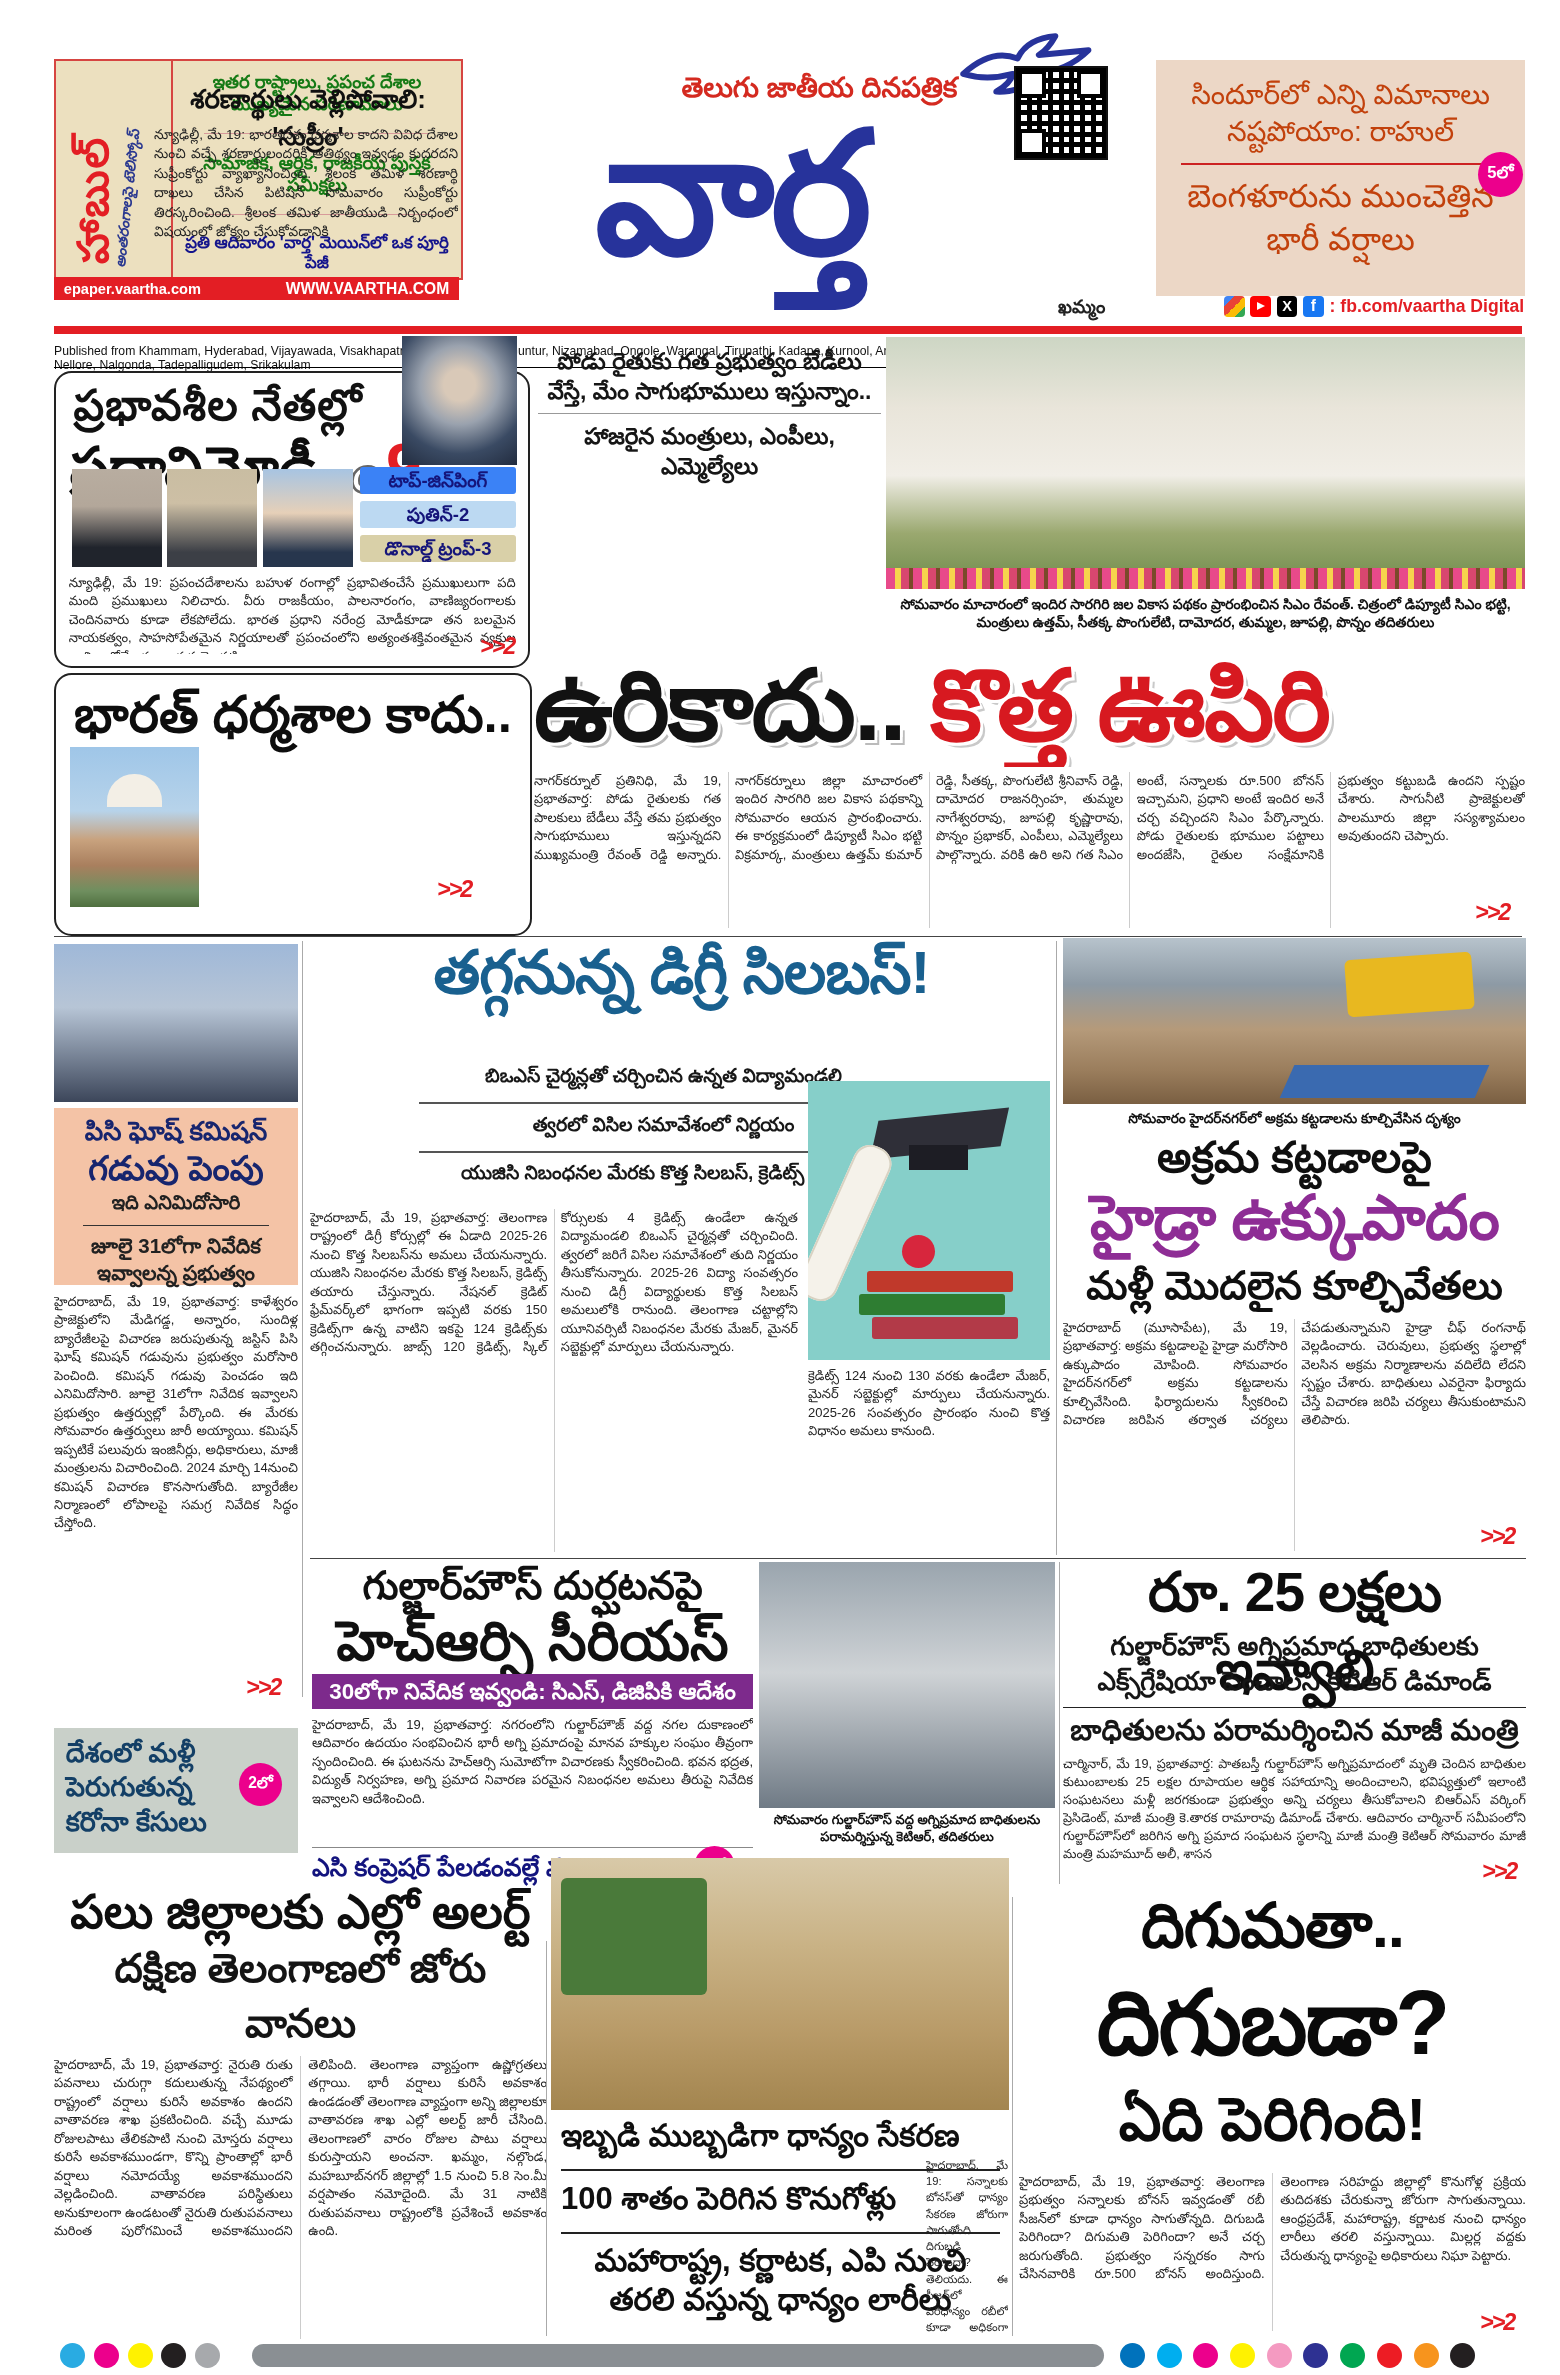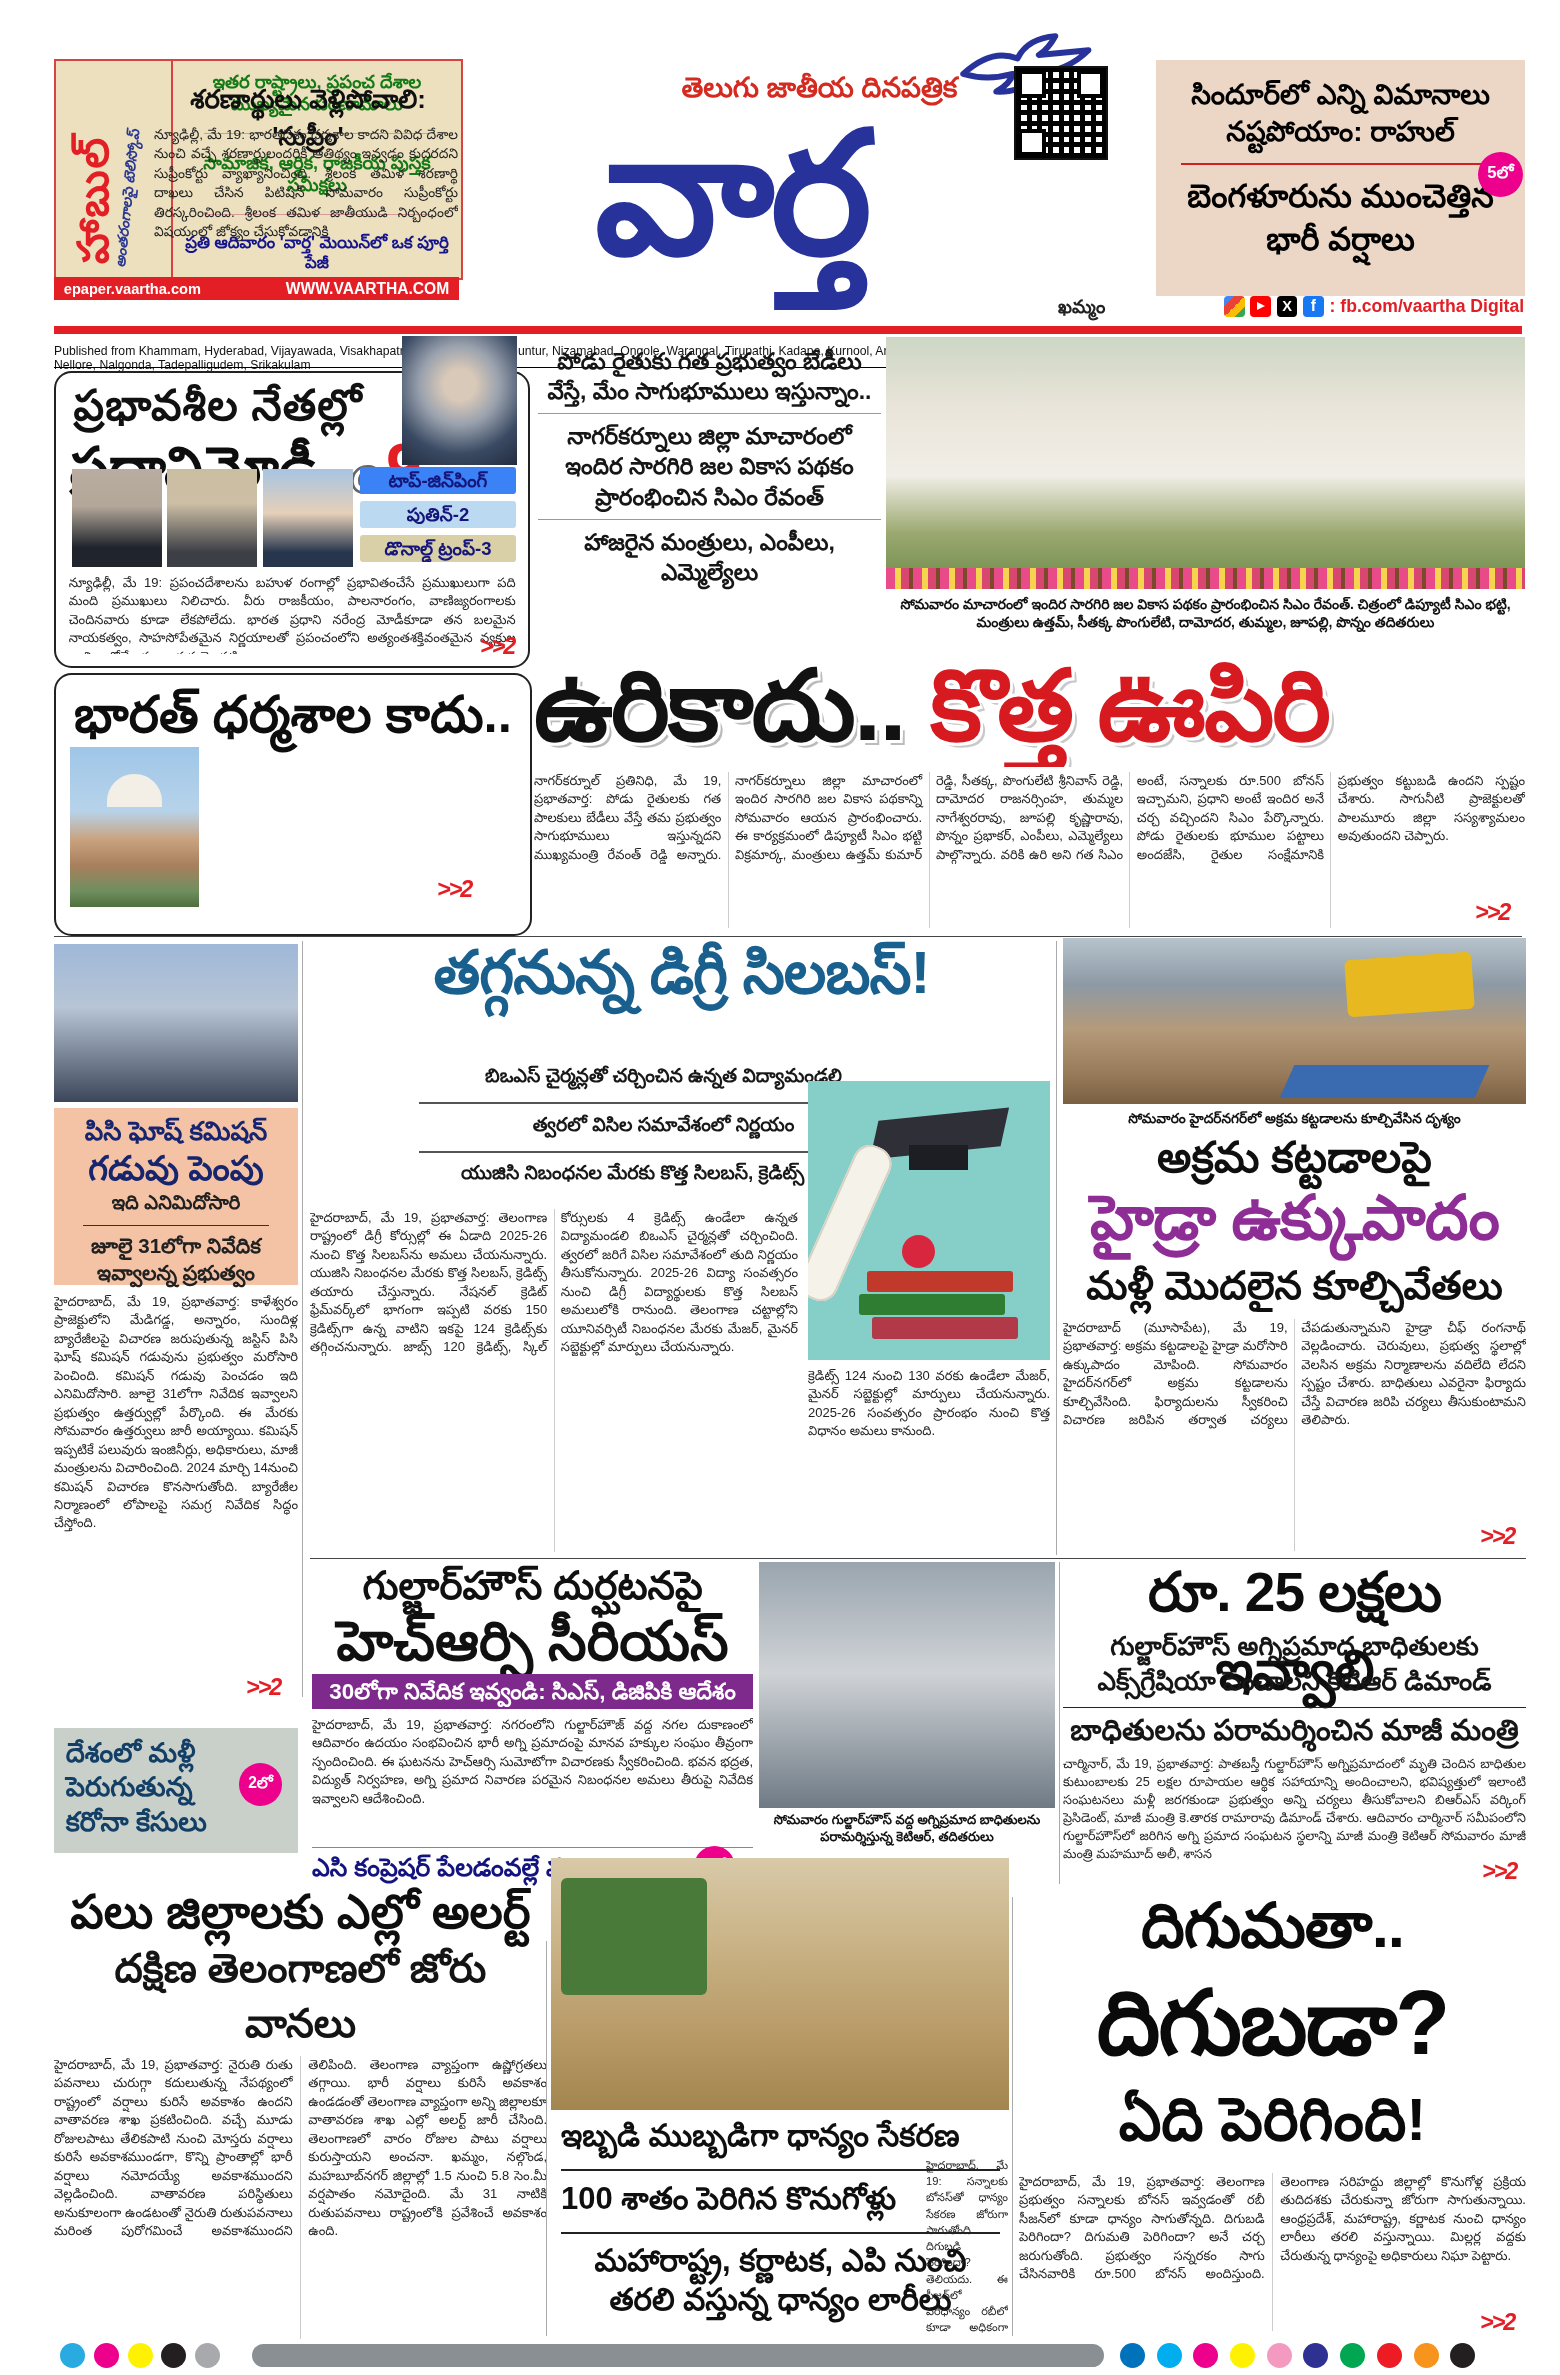"సిందూర్‌లో ఎన్ని విమానాలు నష్టపోయాం:" .tr-line { color: #000000 -> #c2410c; font-weight: 700 -> 400 }
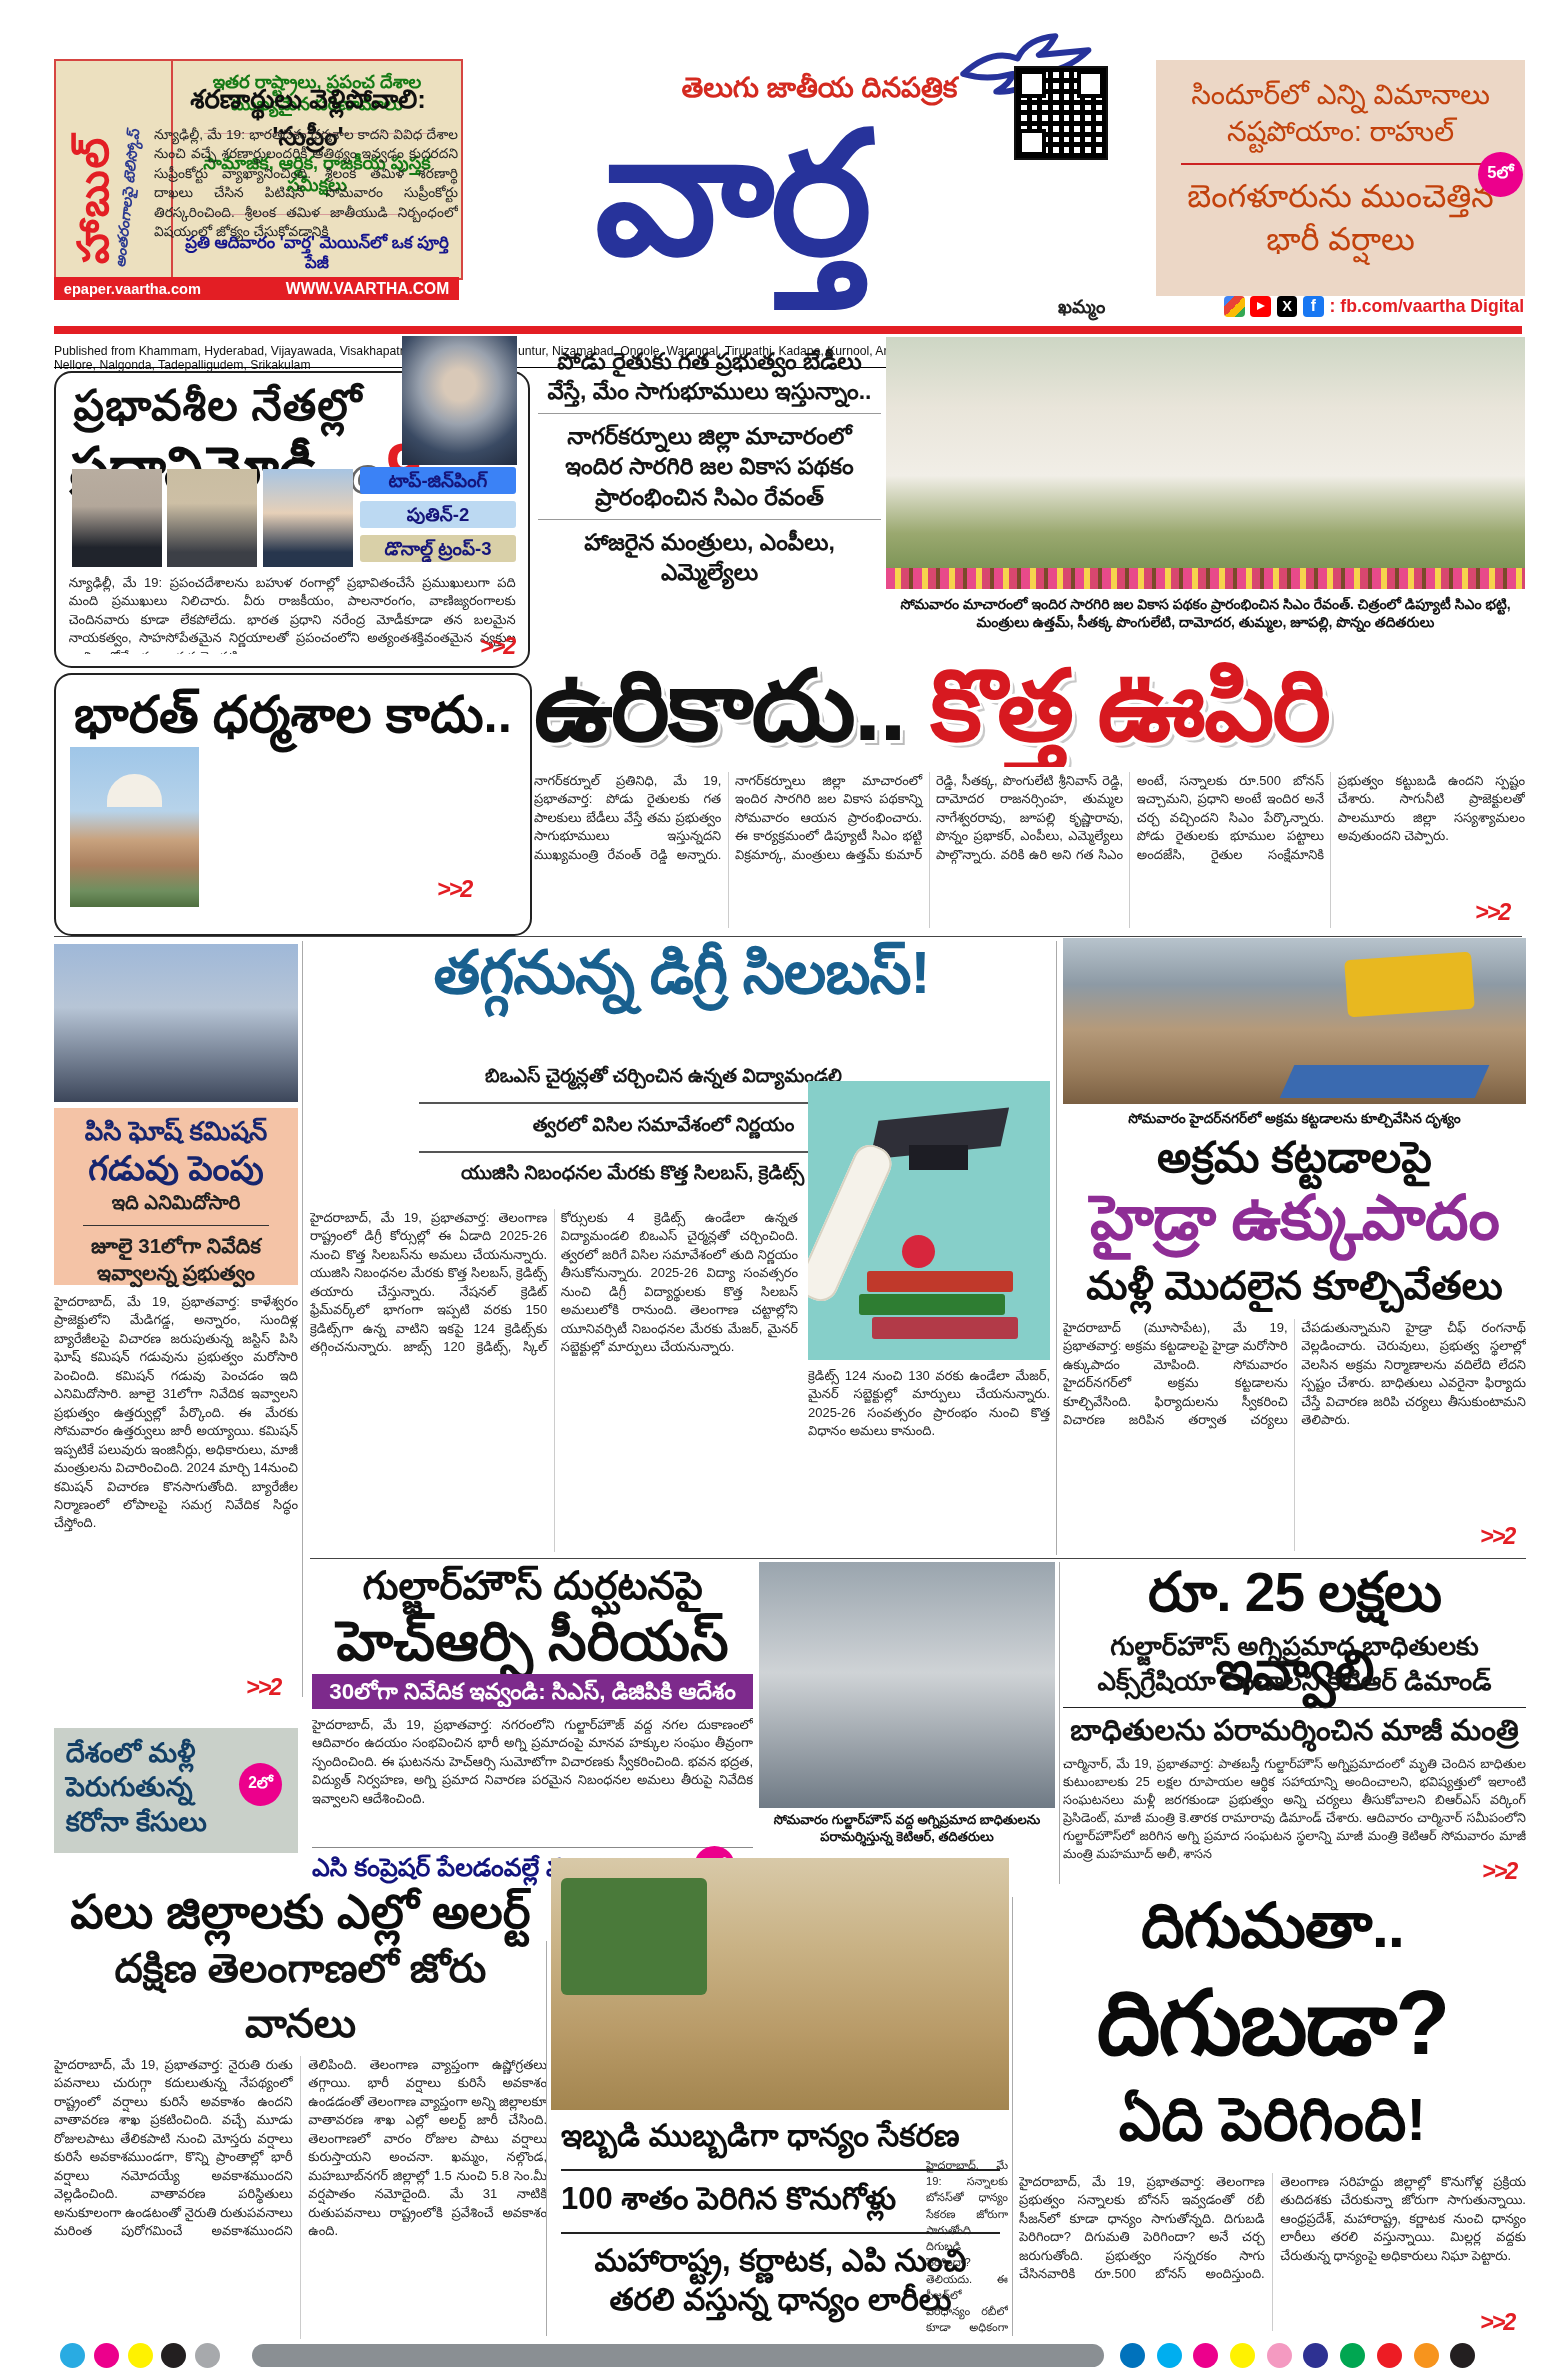"నాగర్‌కర్నూలు జిల్లా మాచారంలో ఇందిర" div.bullet { html: <div>నాగర్‌కర్నూలు జిల్లా మాచారంలో ఇందిర సారగిరి జల వికాస పథకం ప్రారంభించిన సిఎం రేవంత్</div> -> none }
